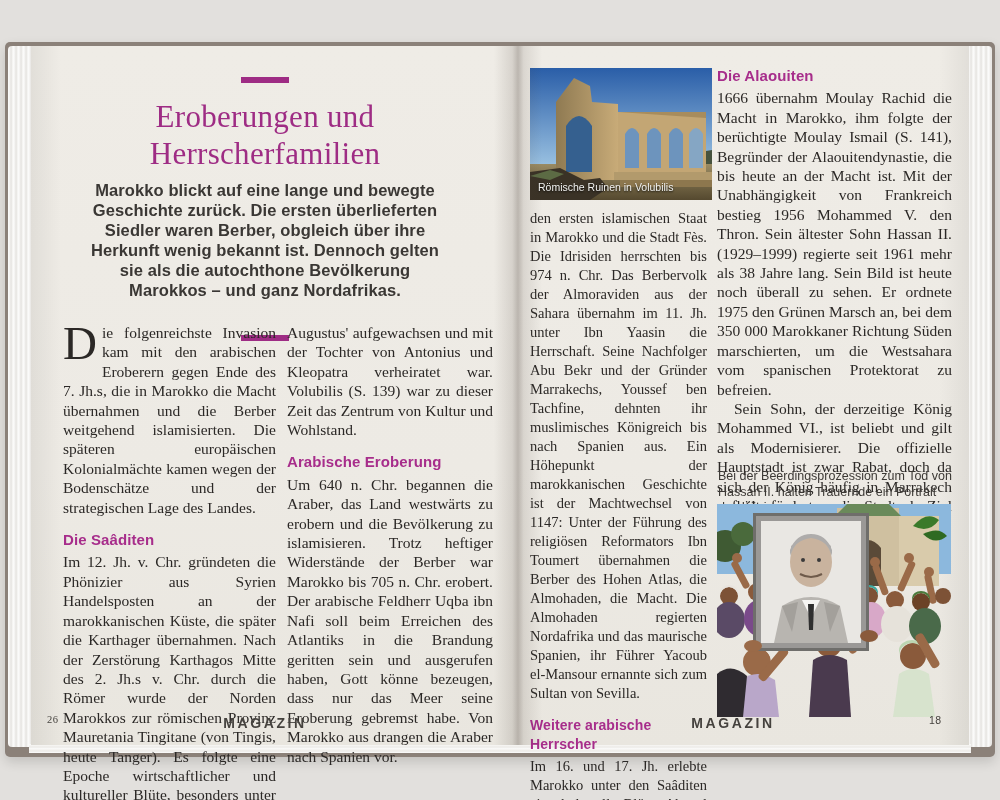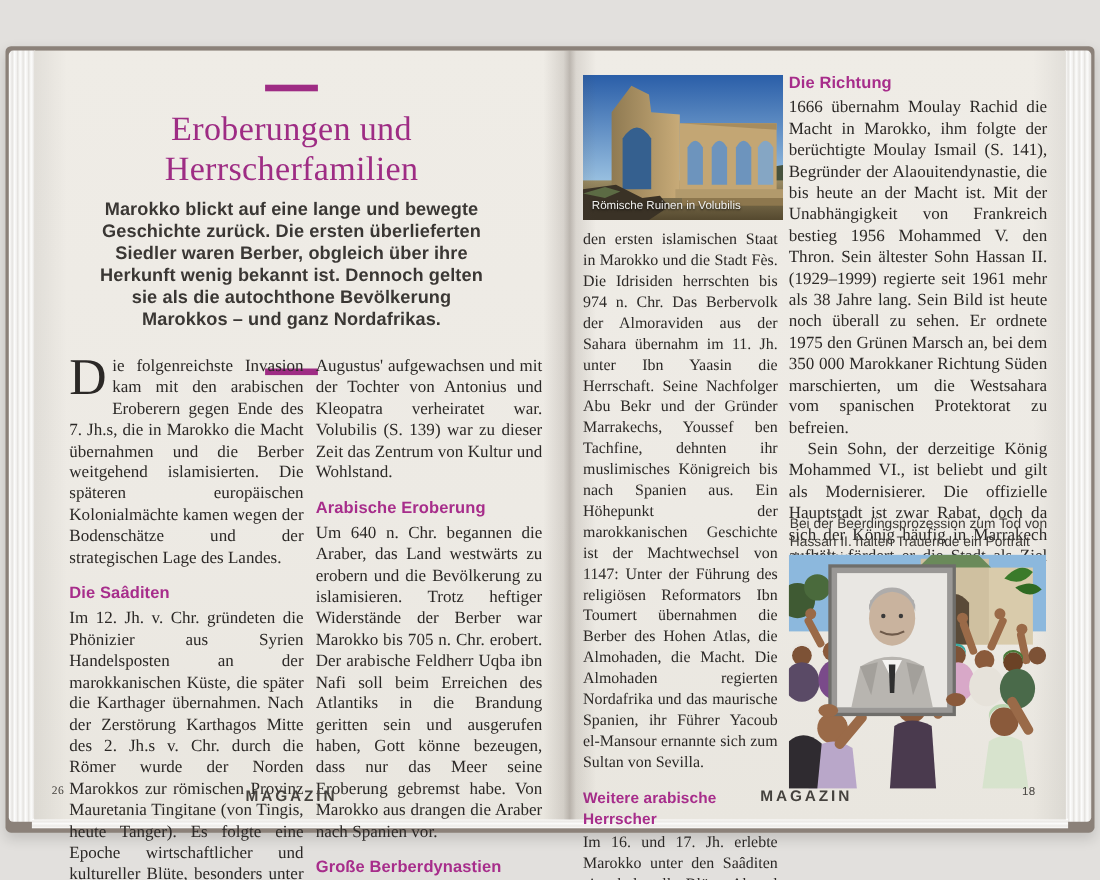"Die Richtung" h3.subhead { text: Richtung -> Alaouiten }
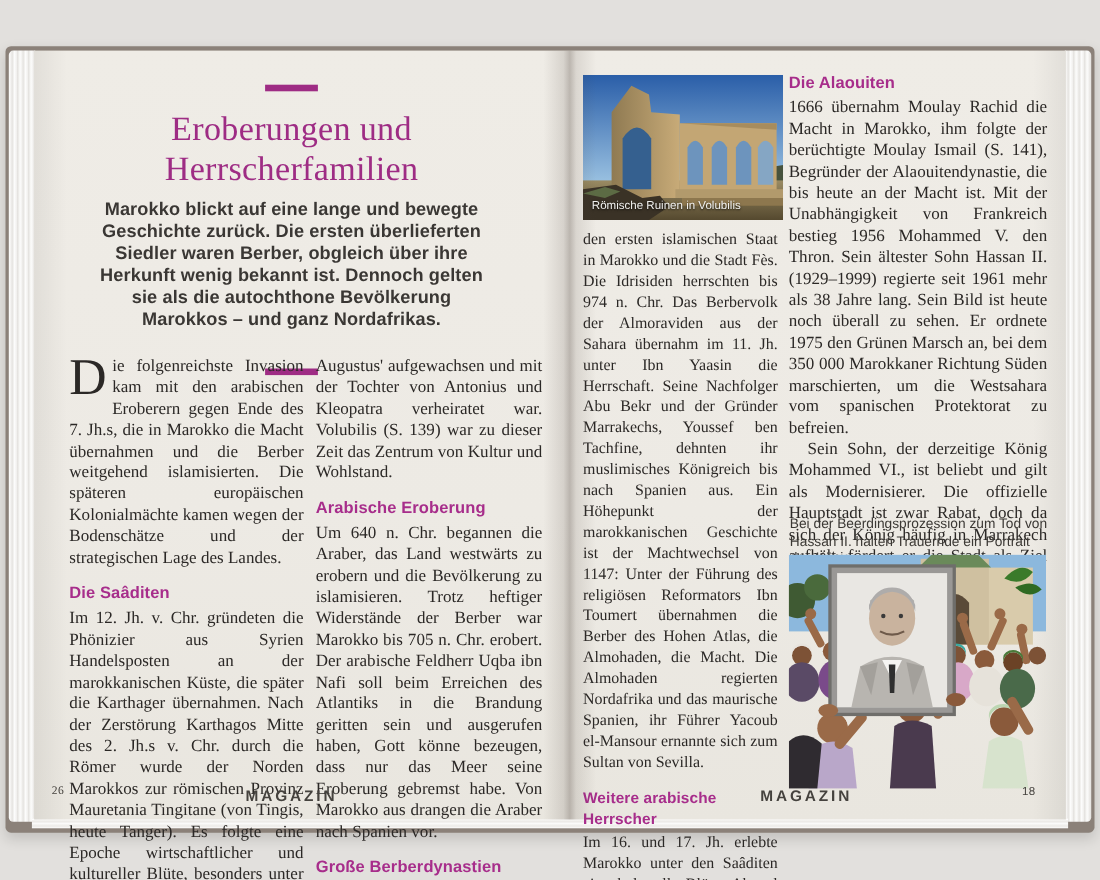"Große Berberdynastien" h3.subhead { html: <h3>Große Berberdynastien</h3> -> none }
